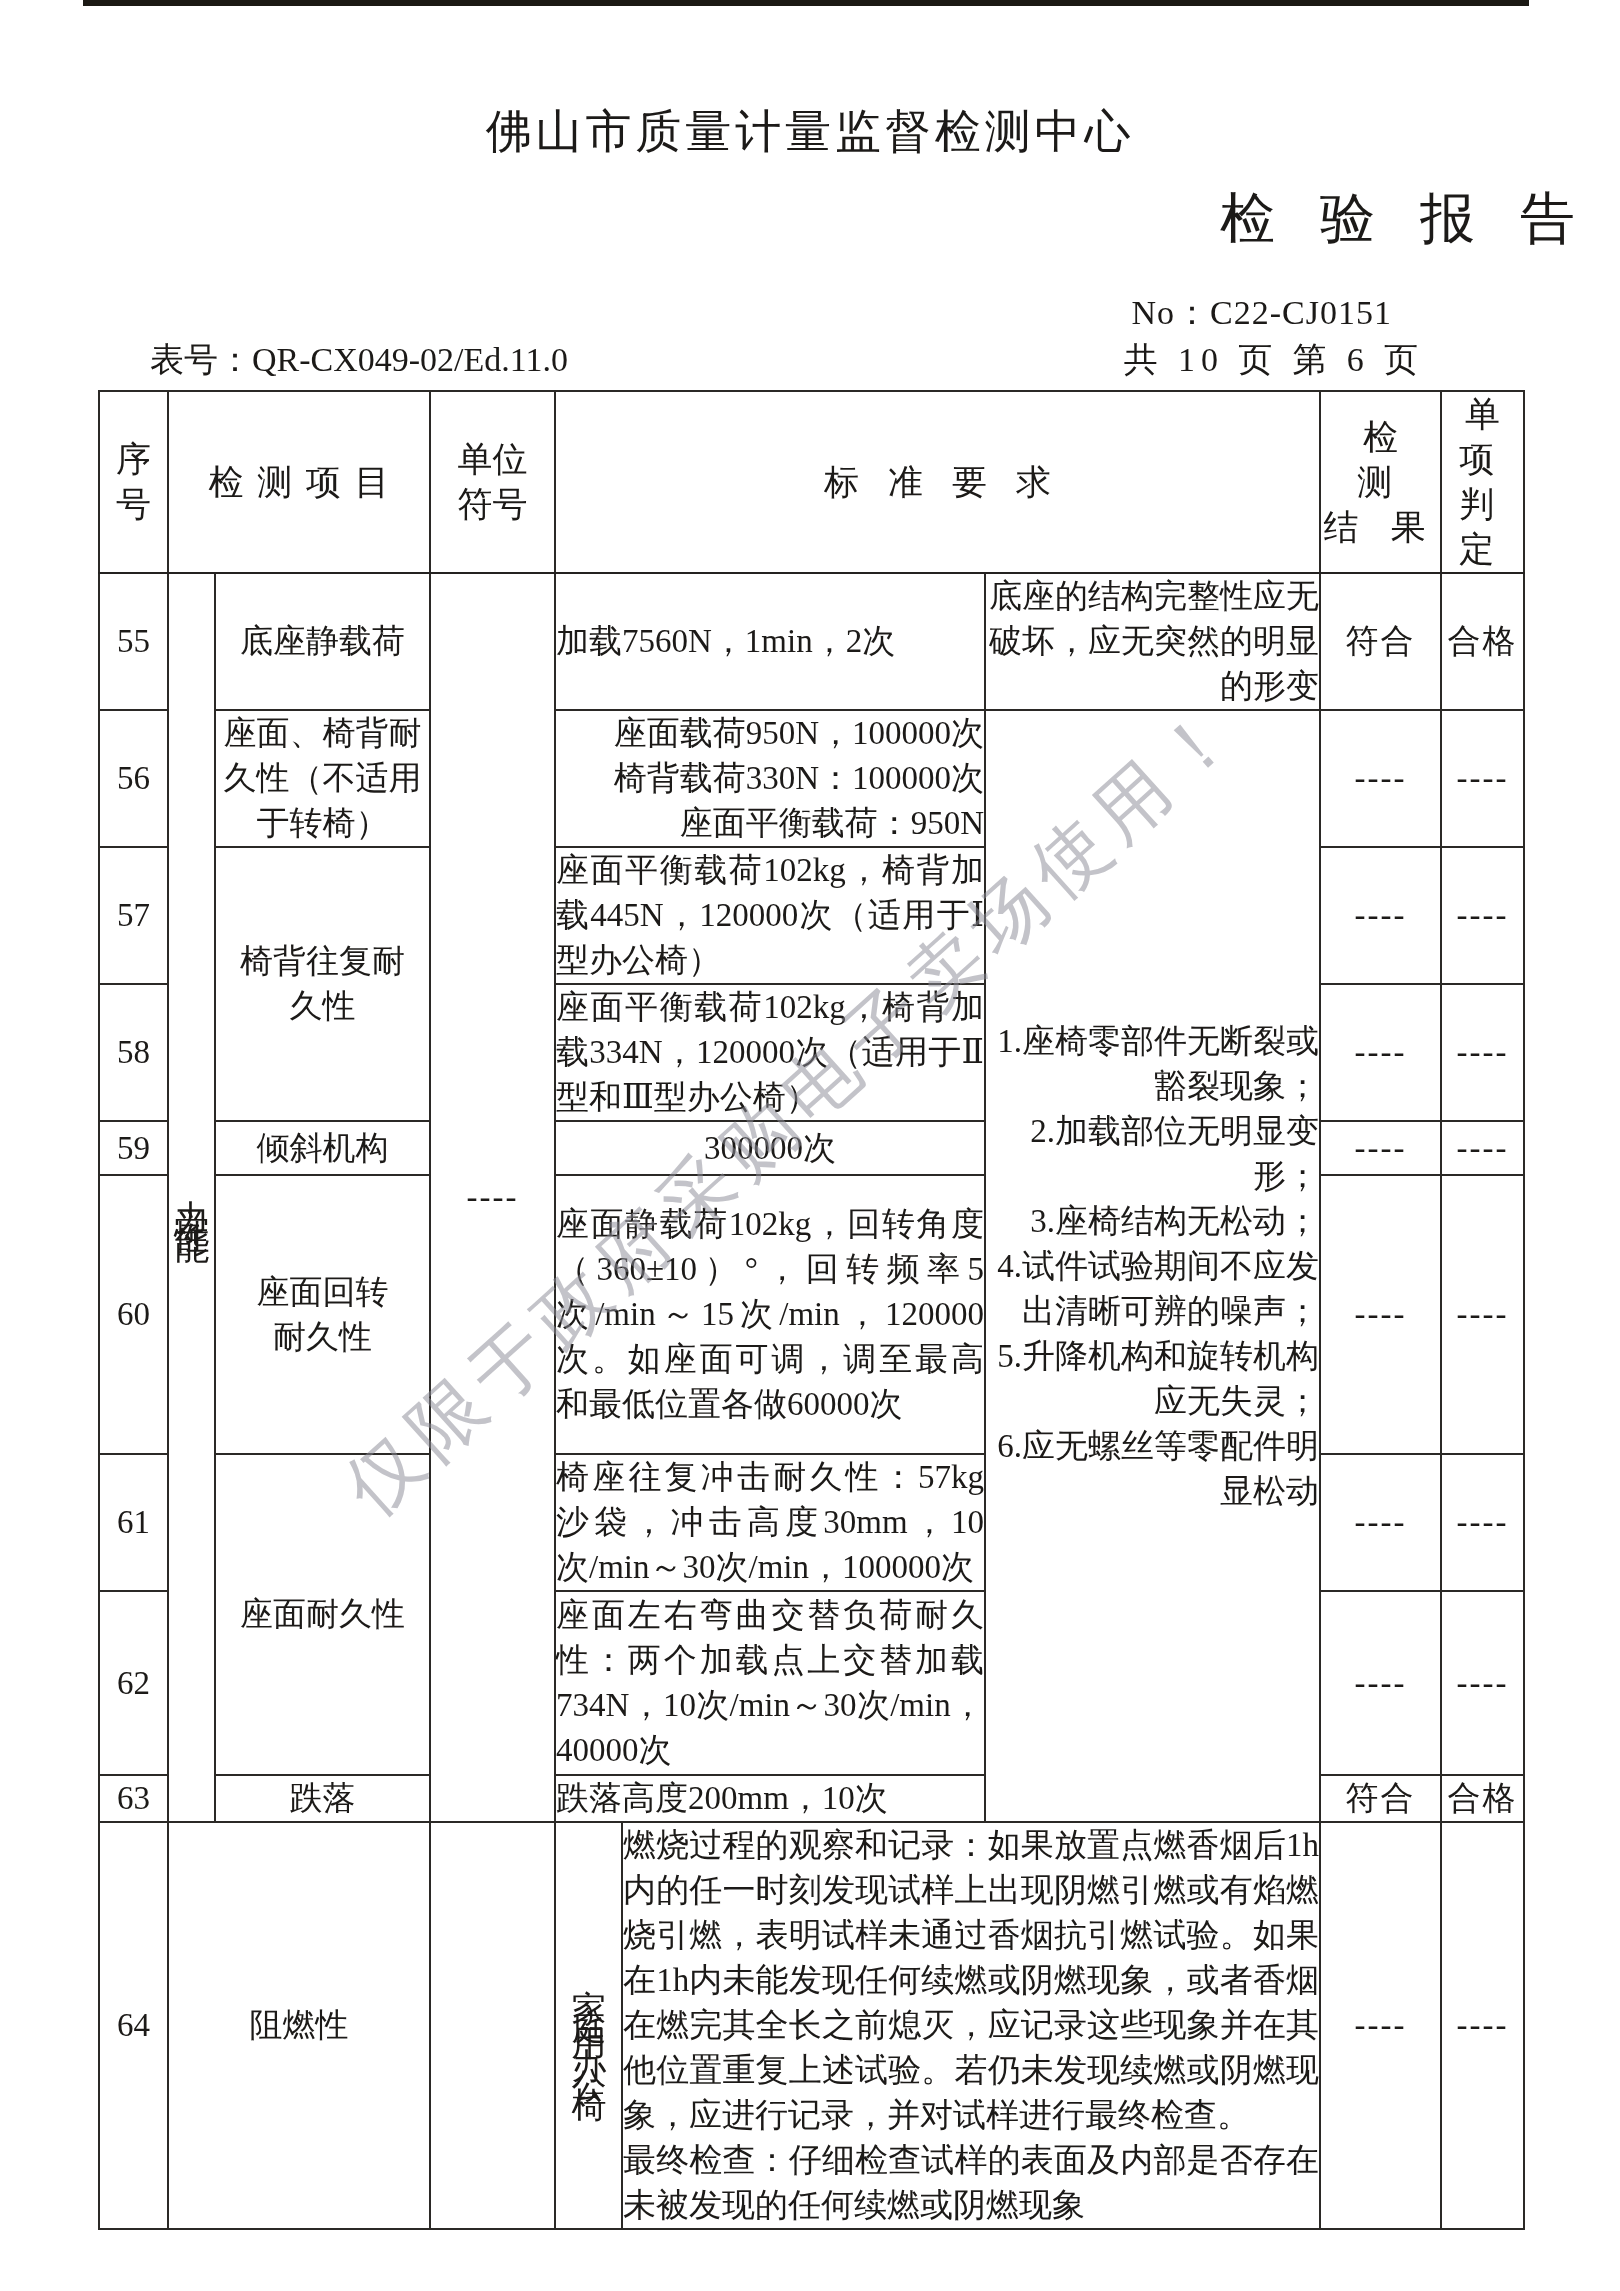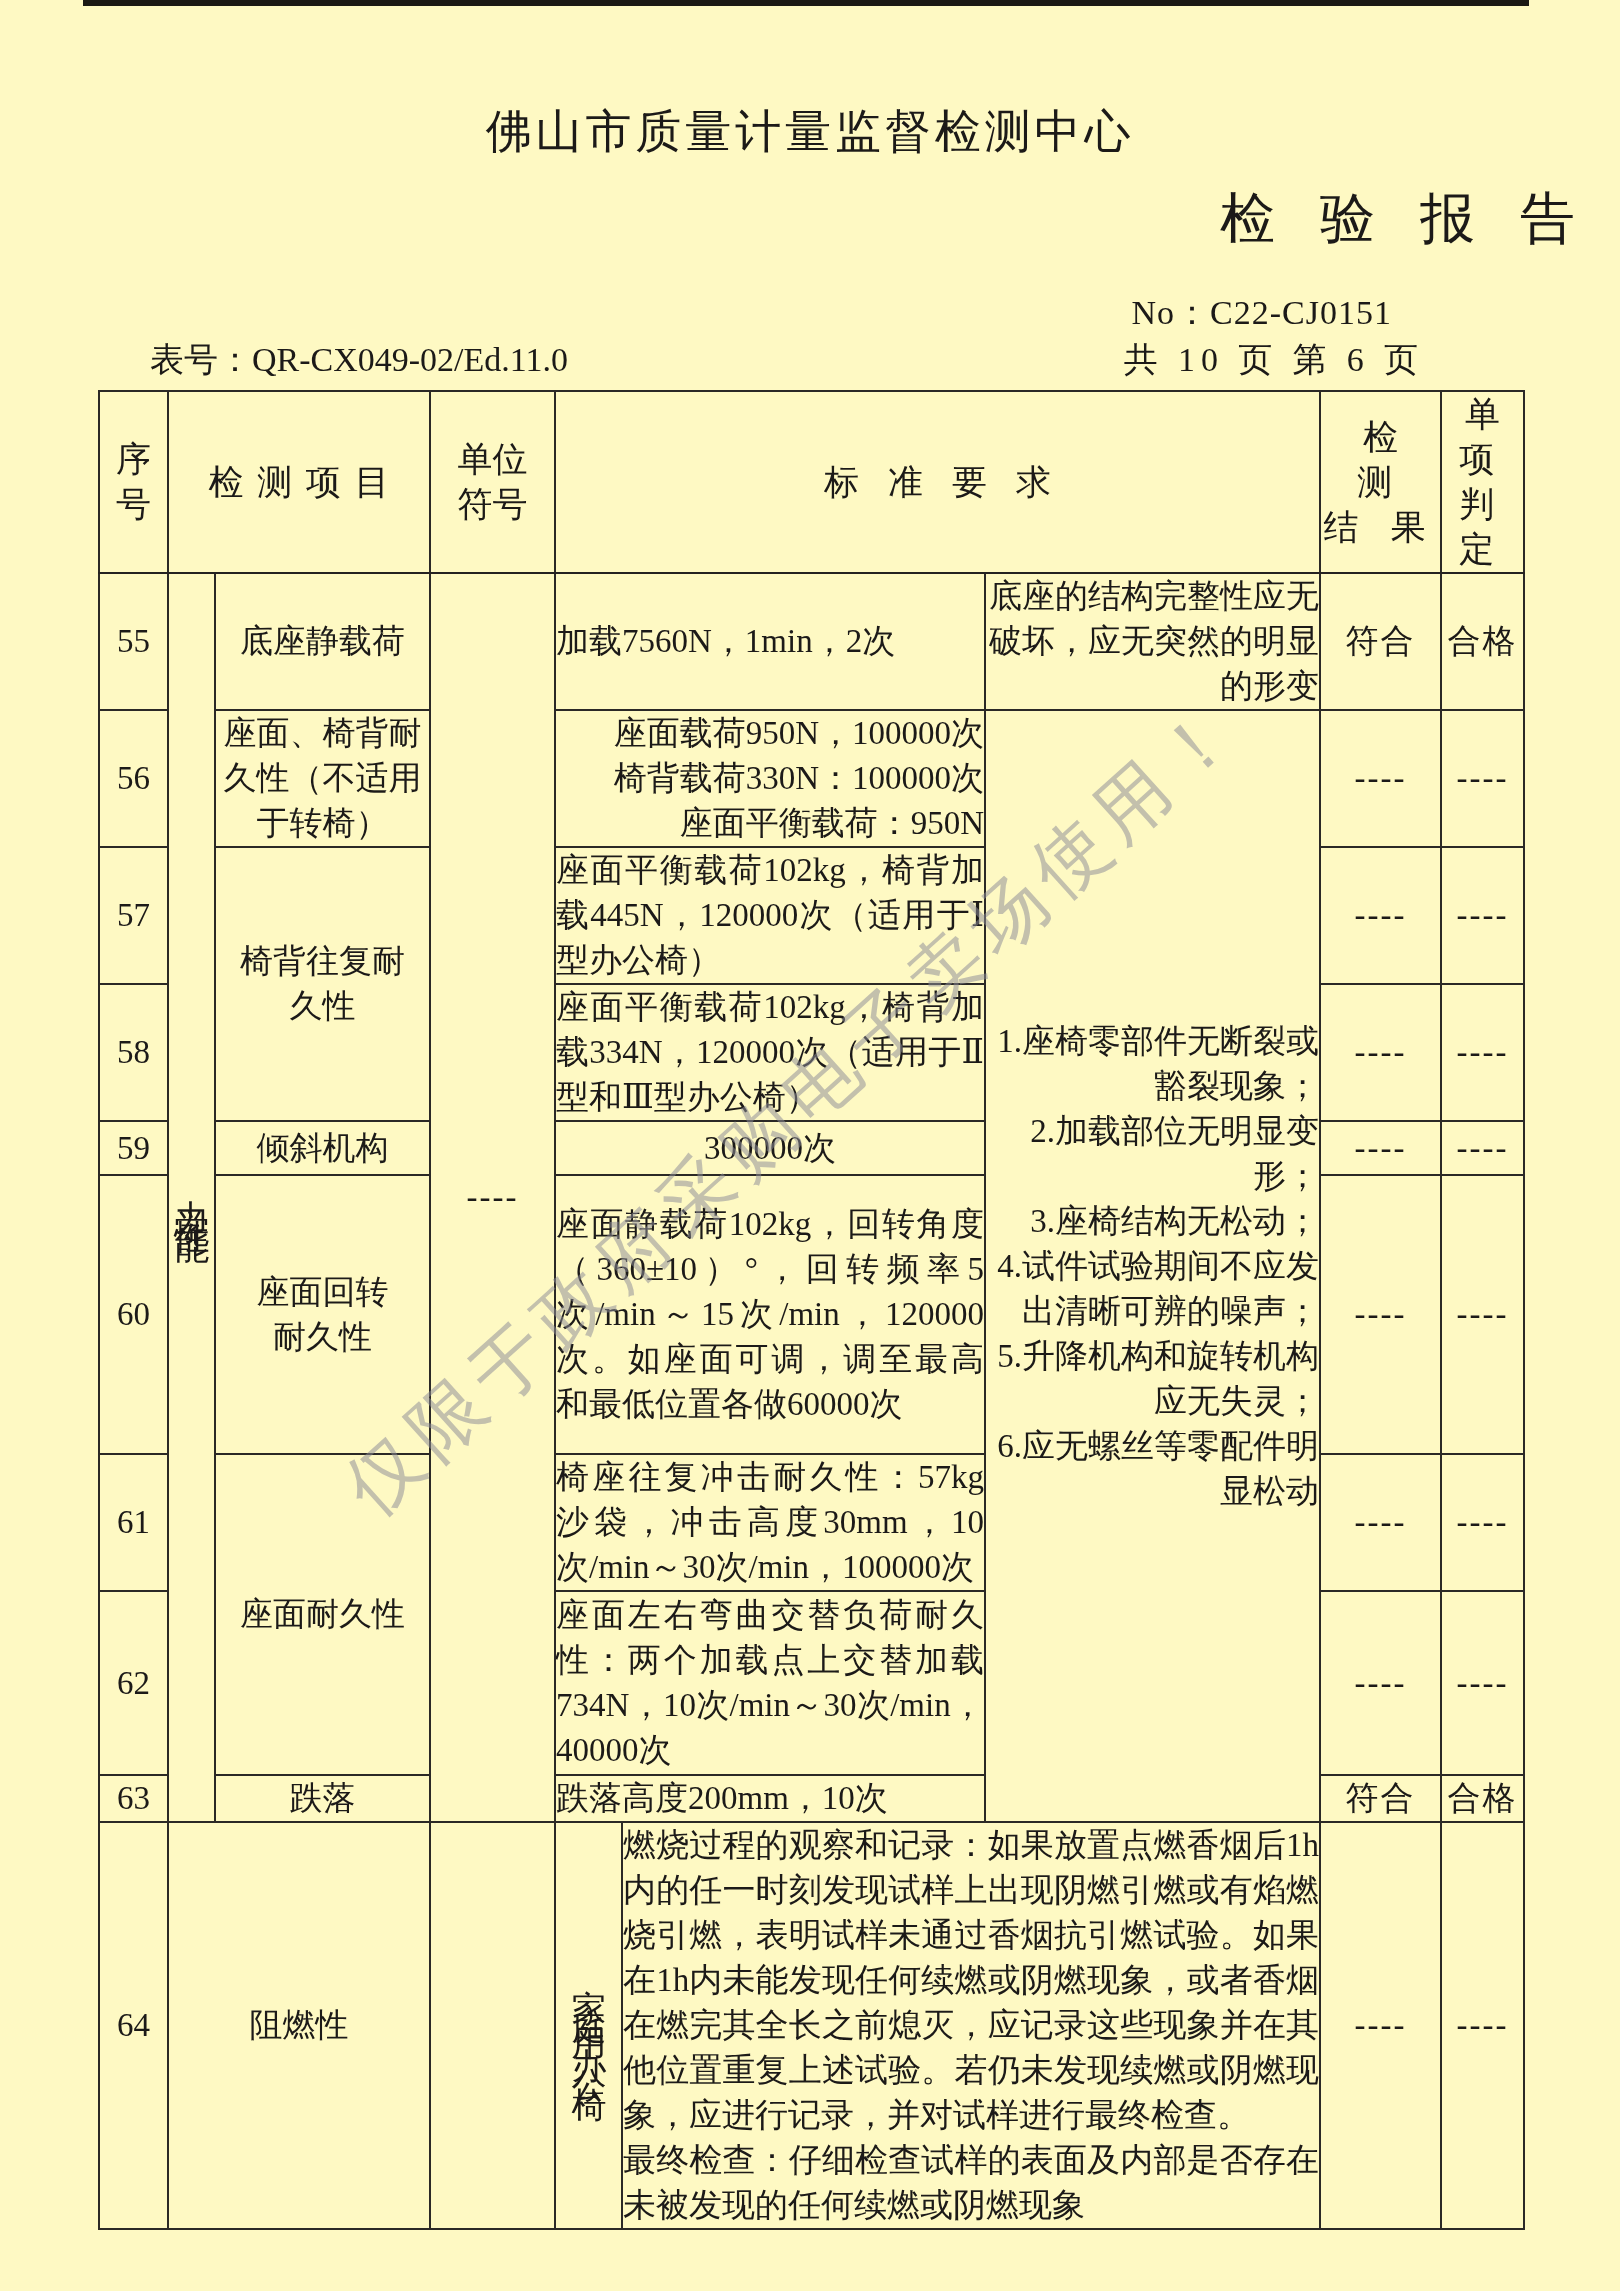"佛山市质量计量监督检测中心" #page { background: #fef9c3 -> #ffffff }
